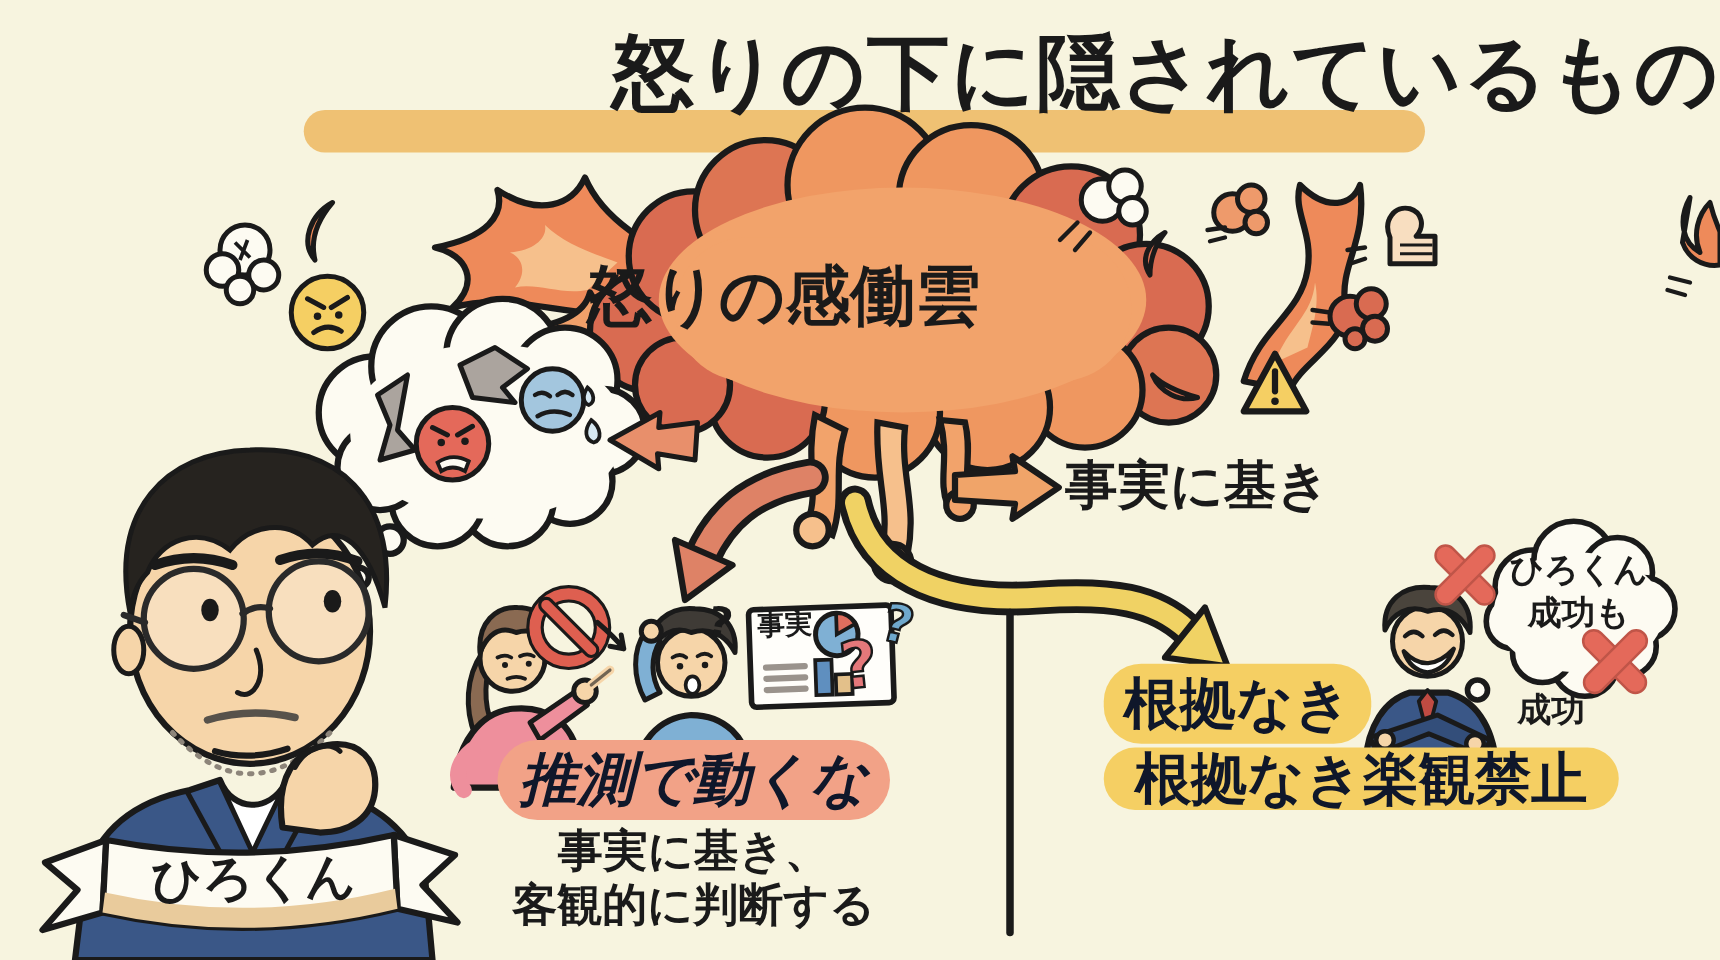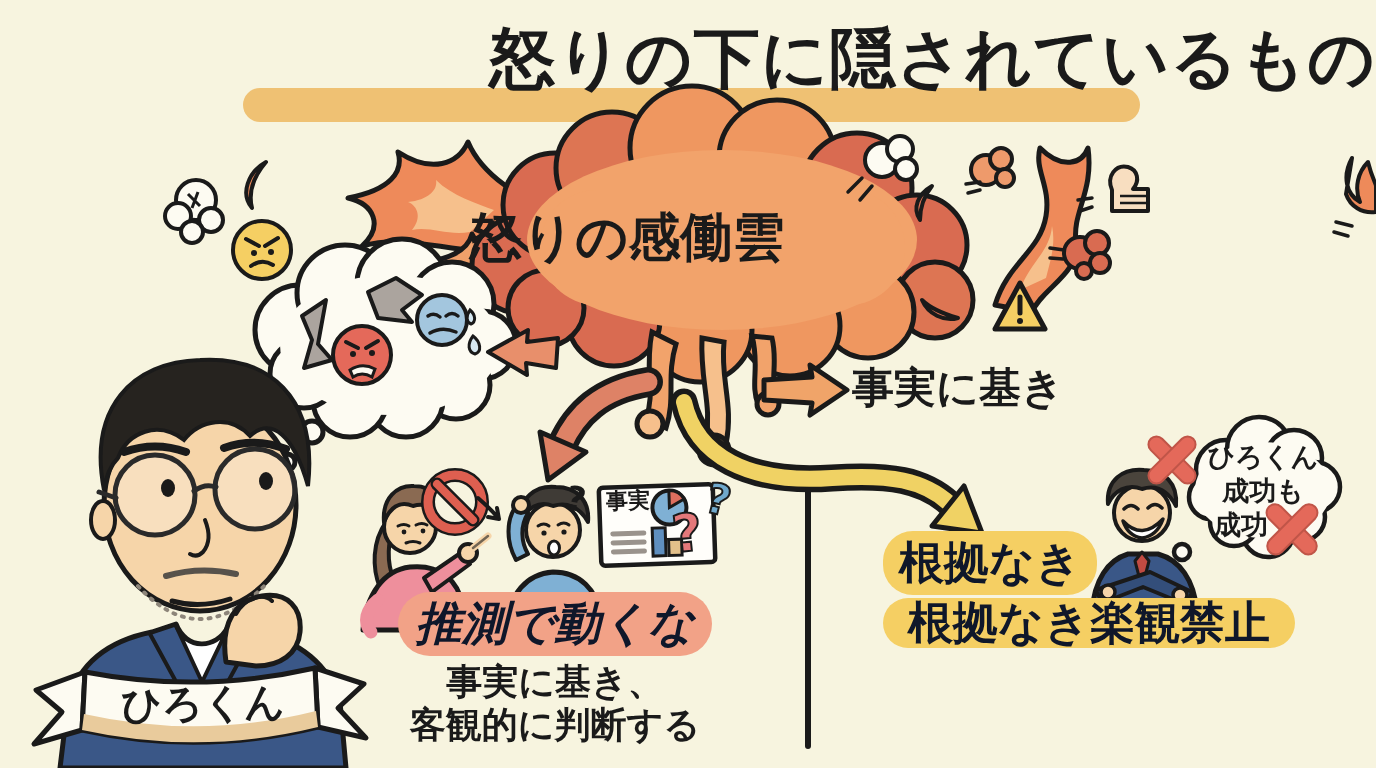"成功" #bubble-right-text .l3 { margin-top: none -> 44px }
